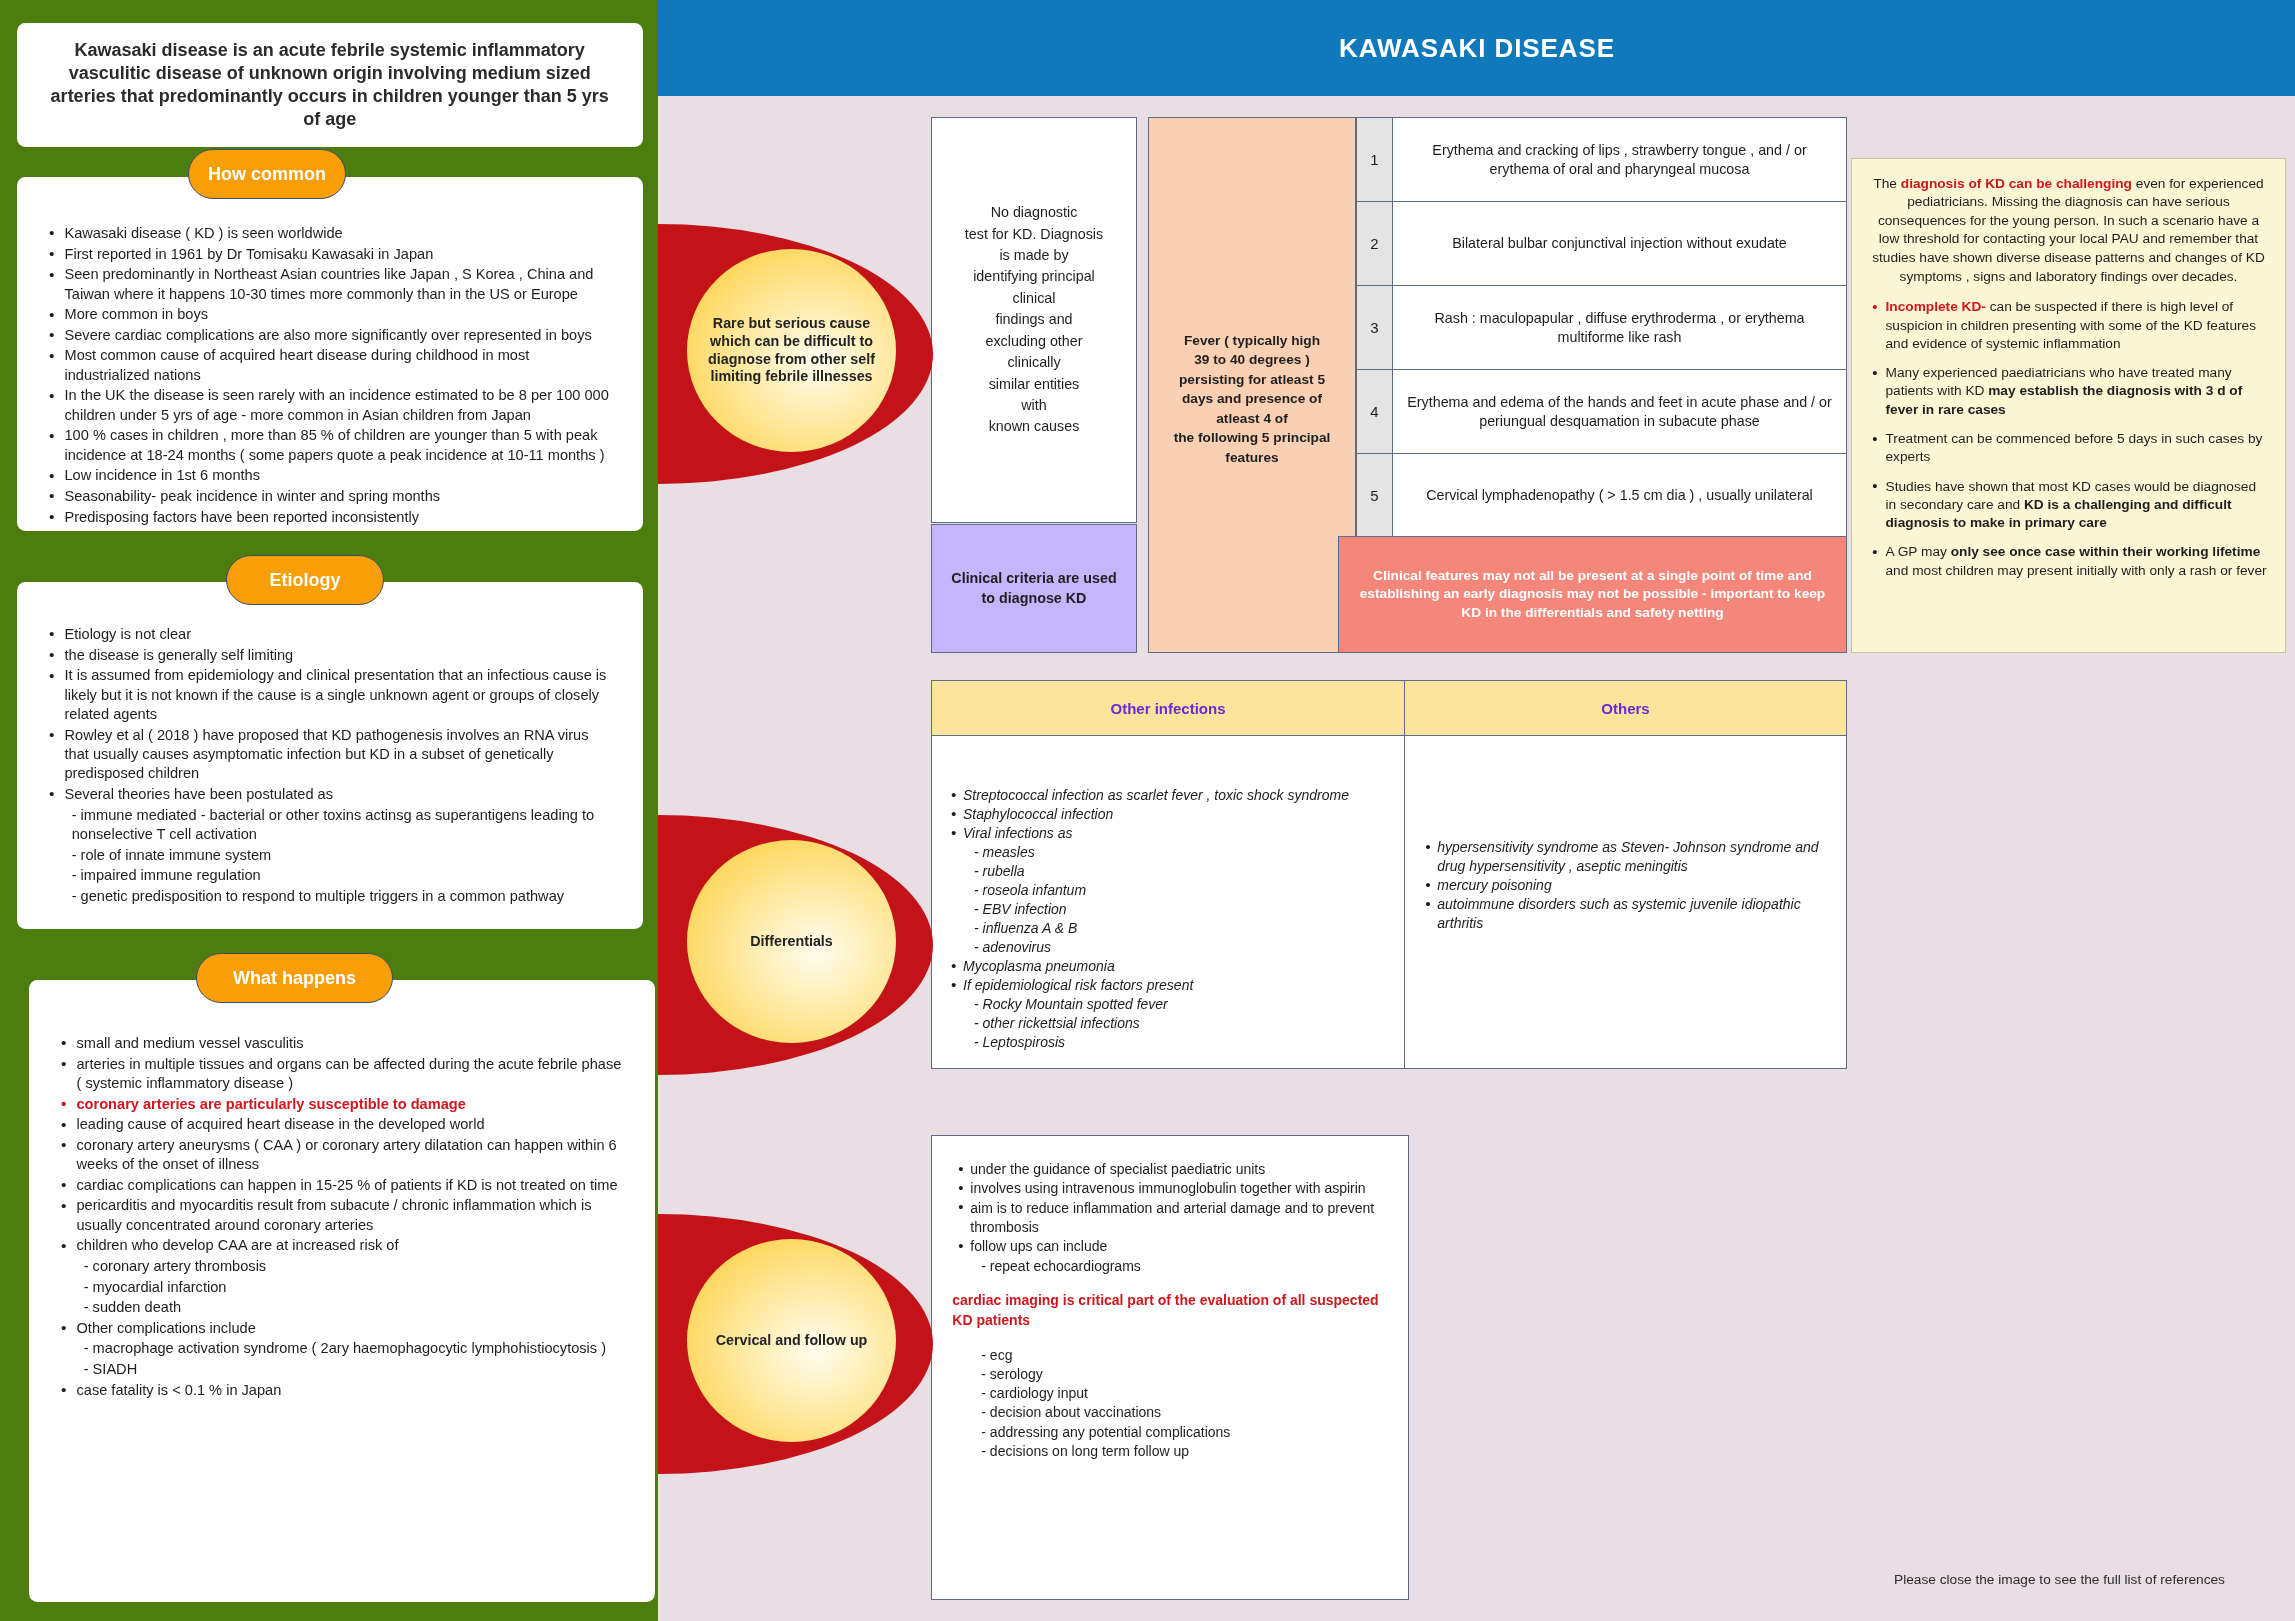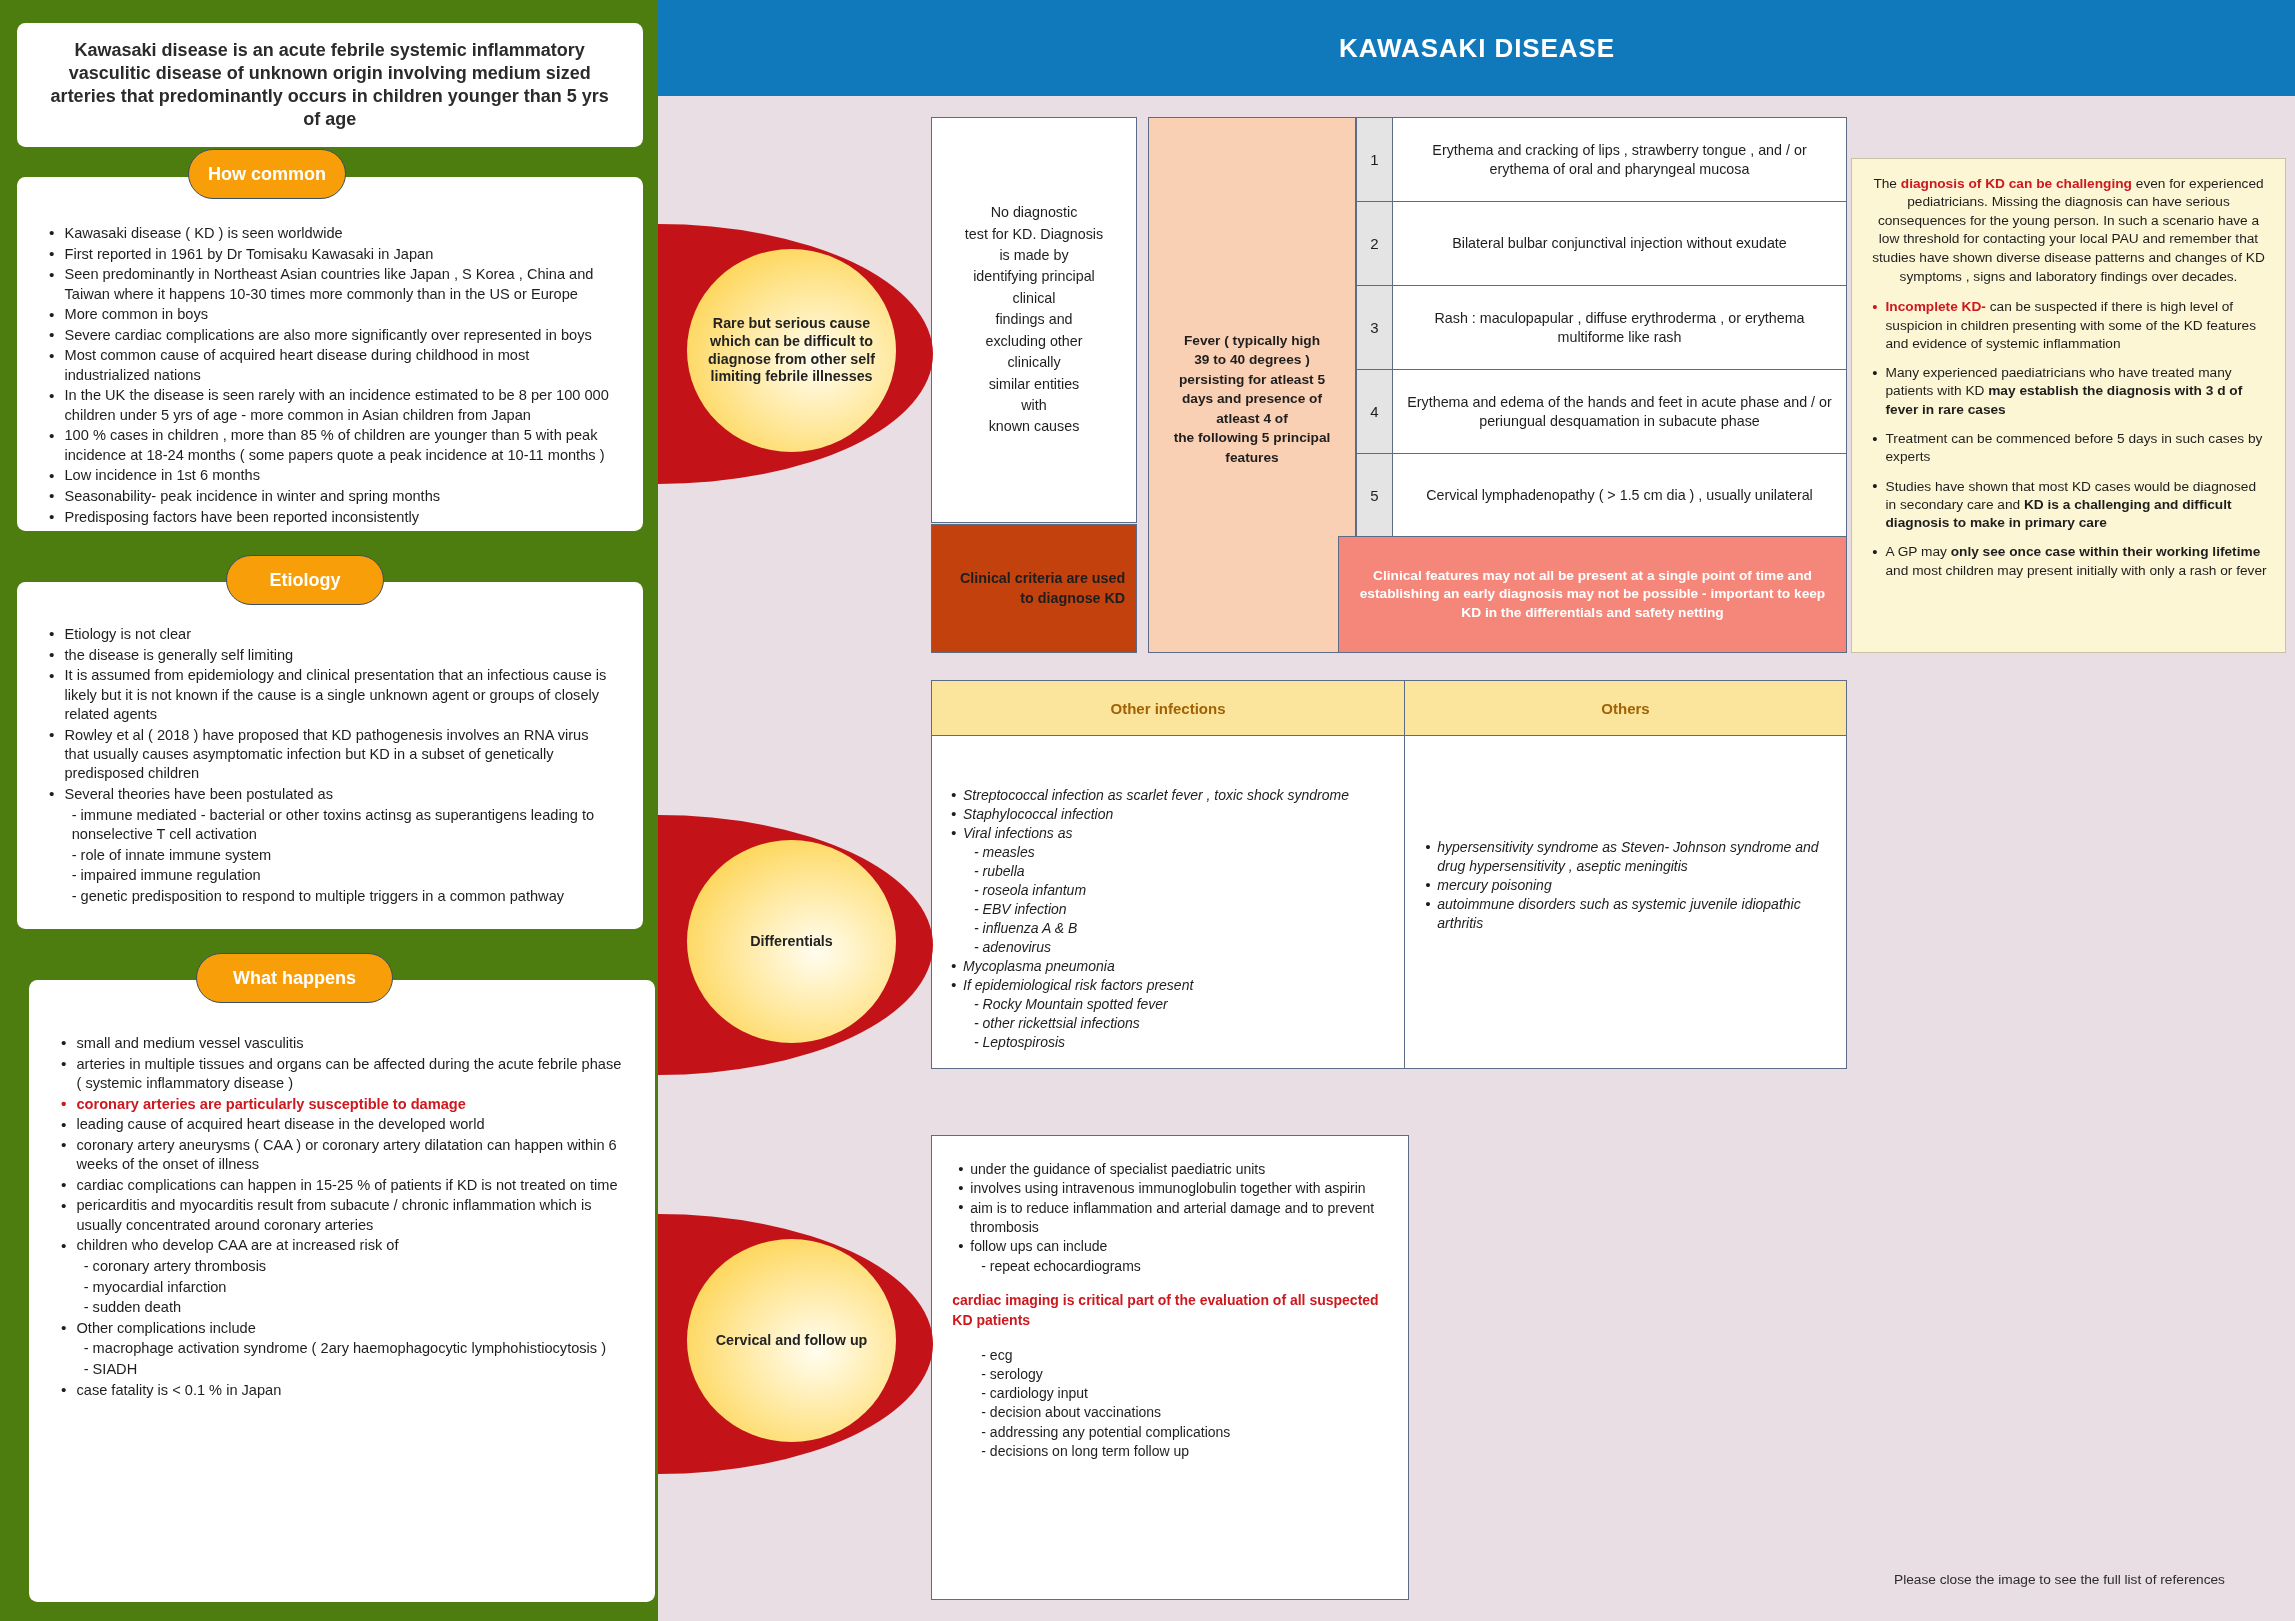"Clinical criteria are used to" .criteria-box { background: #c2410c -> #c4b5fd; text-align: right -> center }
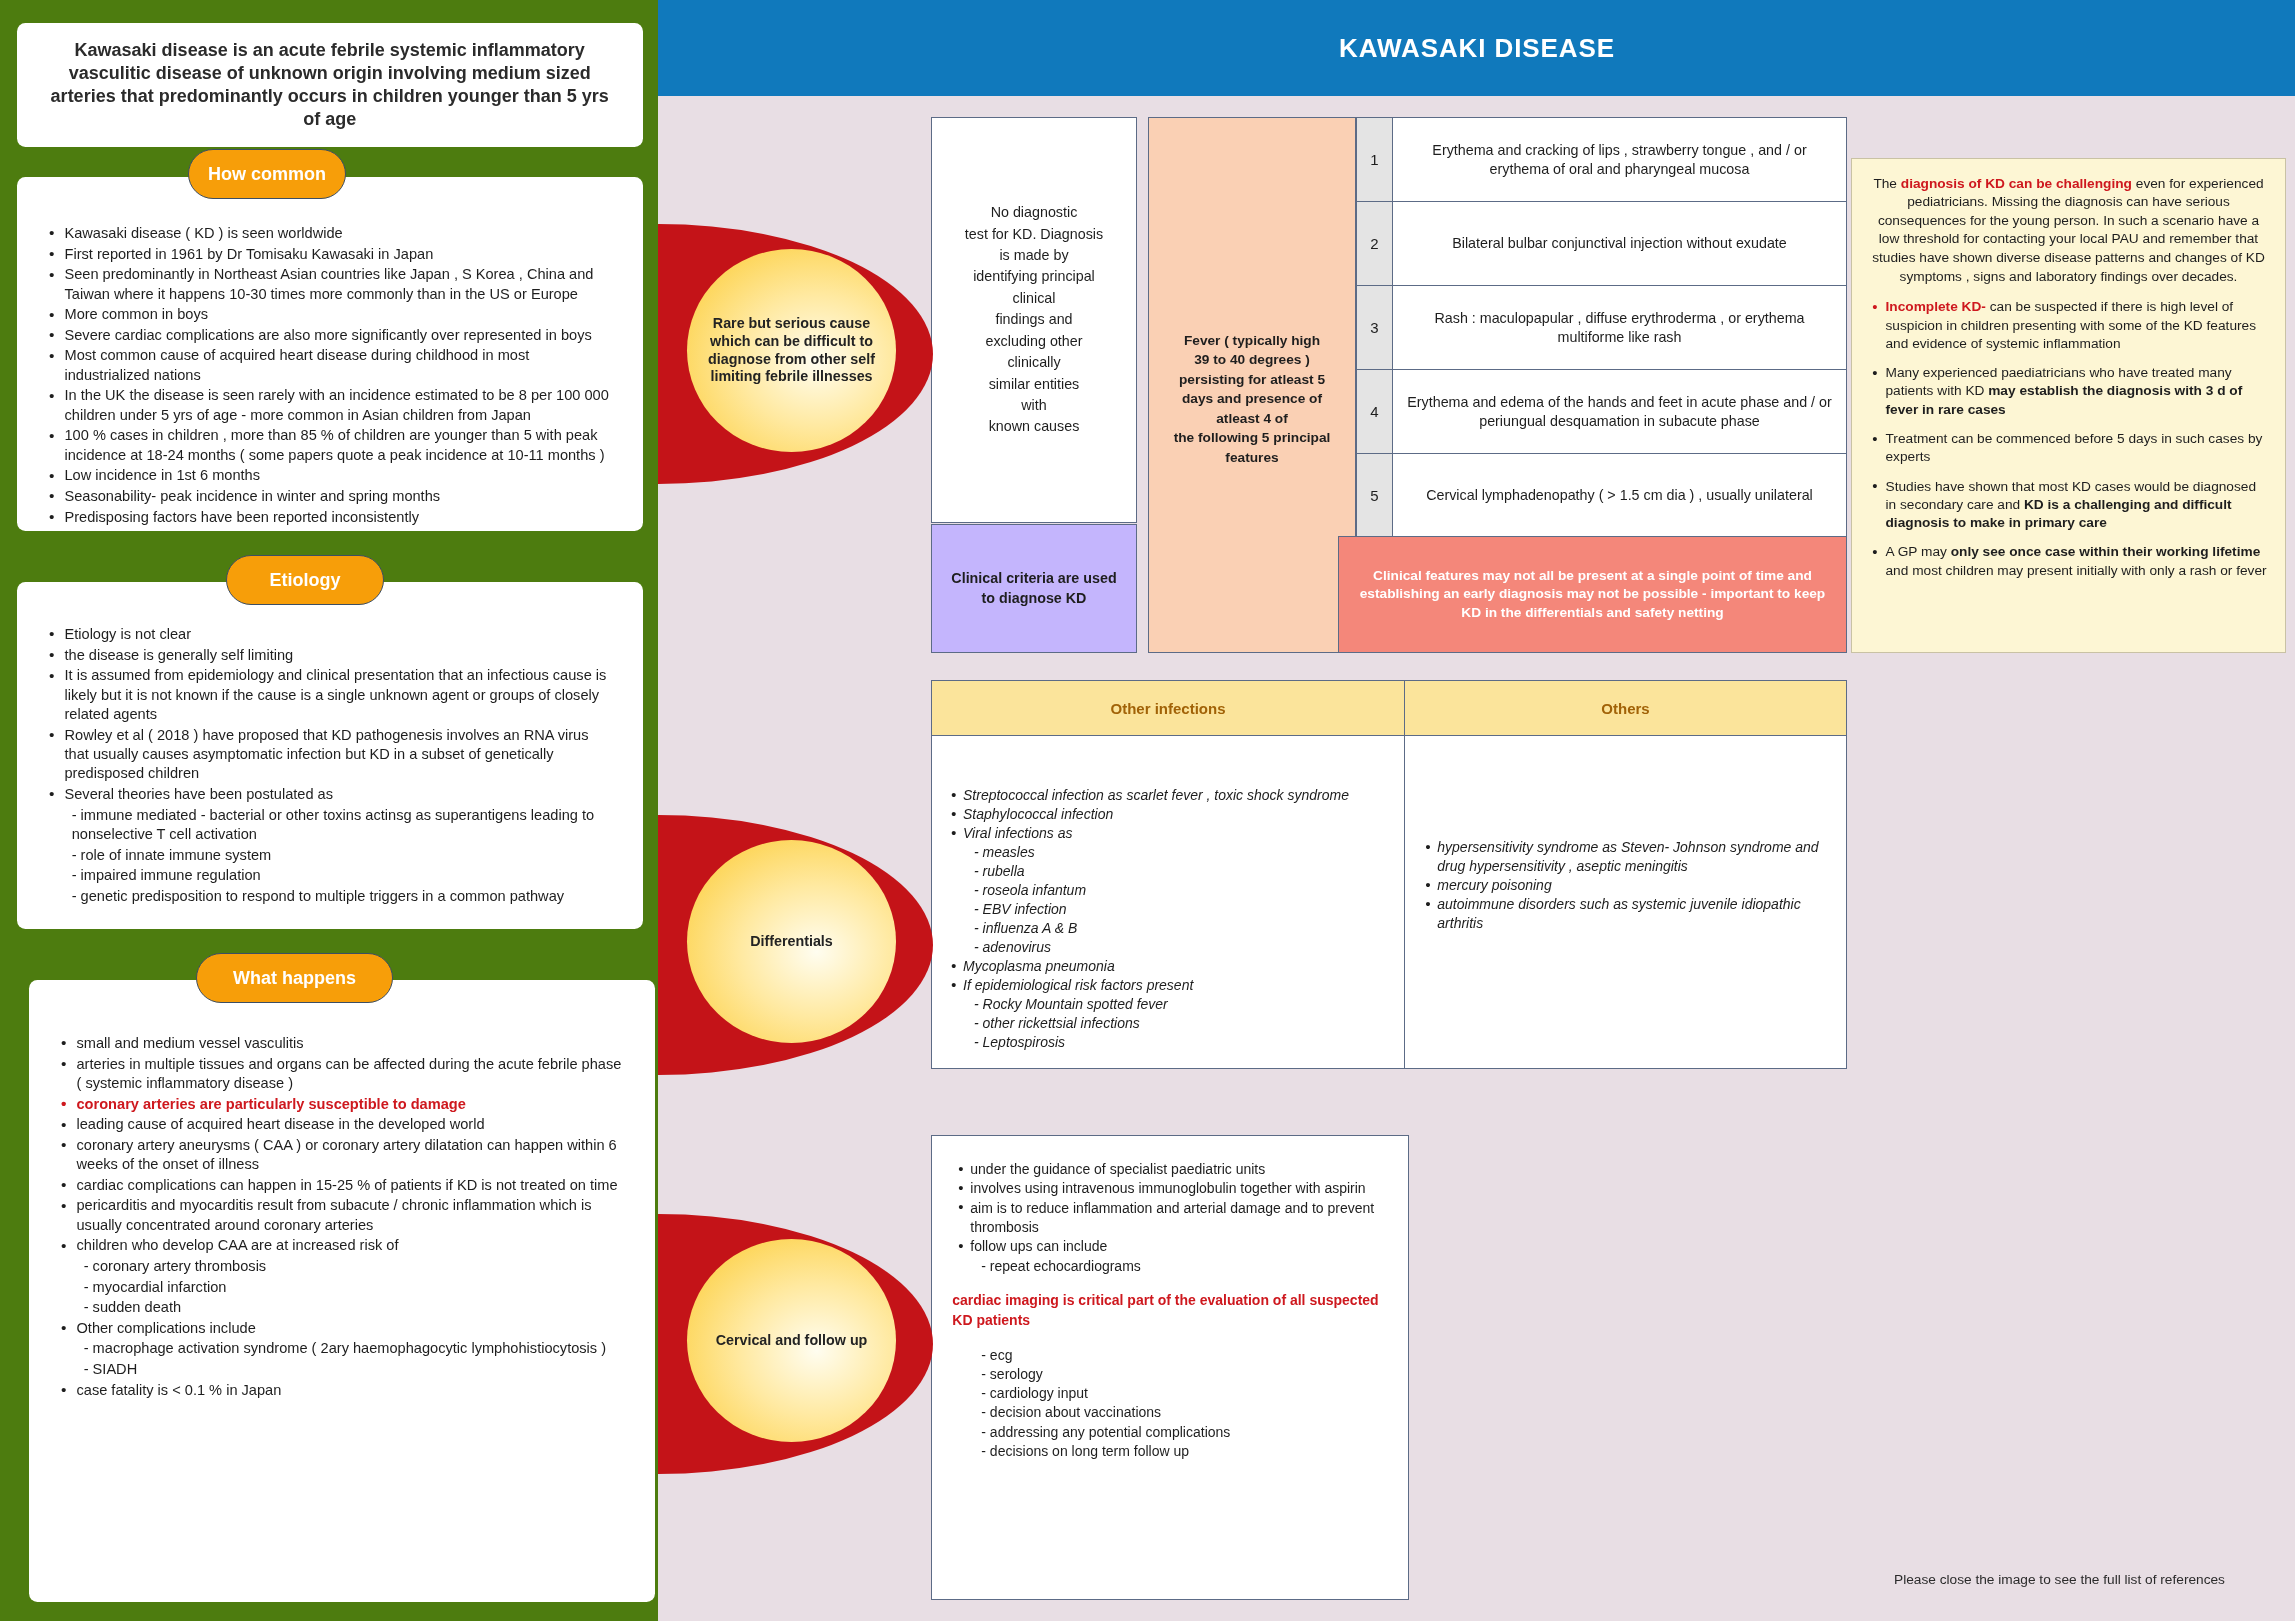"Other infections" .diff-head-cell { color: #a16207 -> #6d28d9 }
